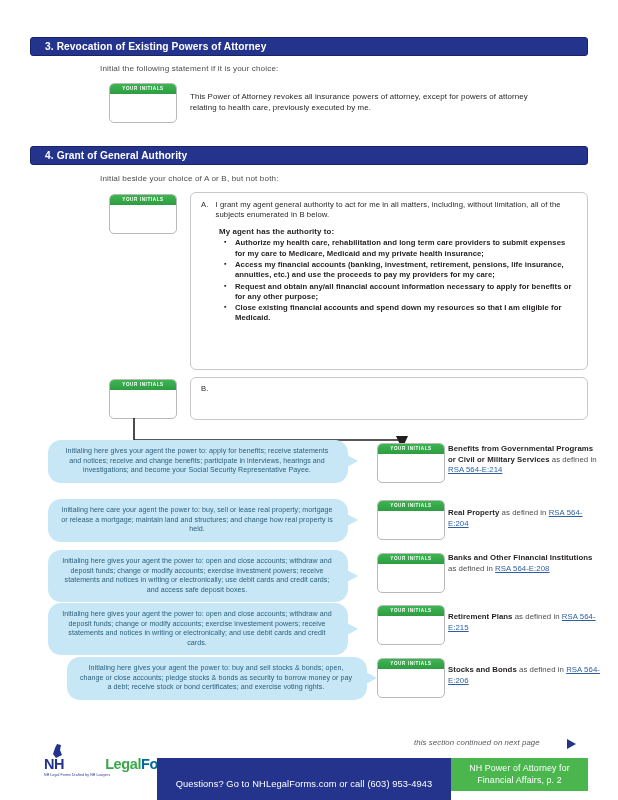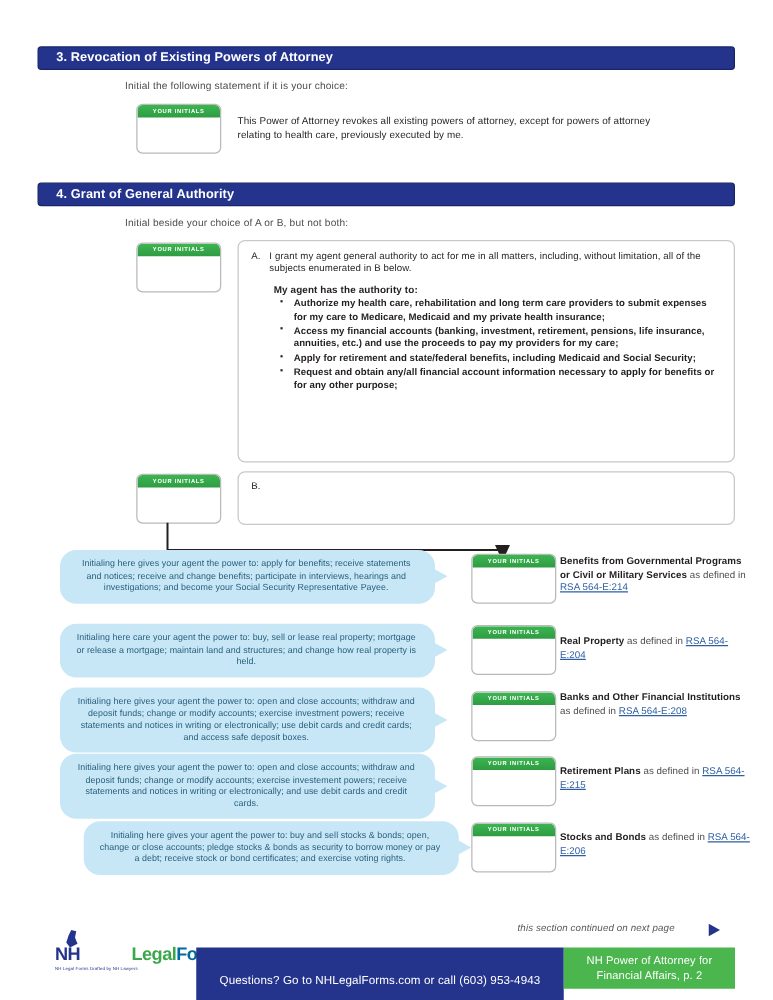"This Power of Attorney revokes" div.stmt { text: existing -> insurance }
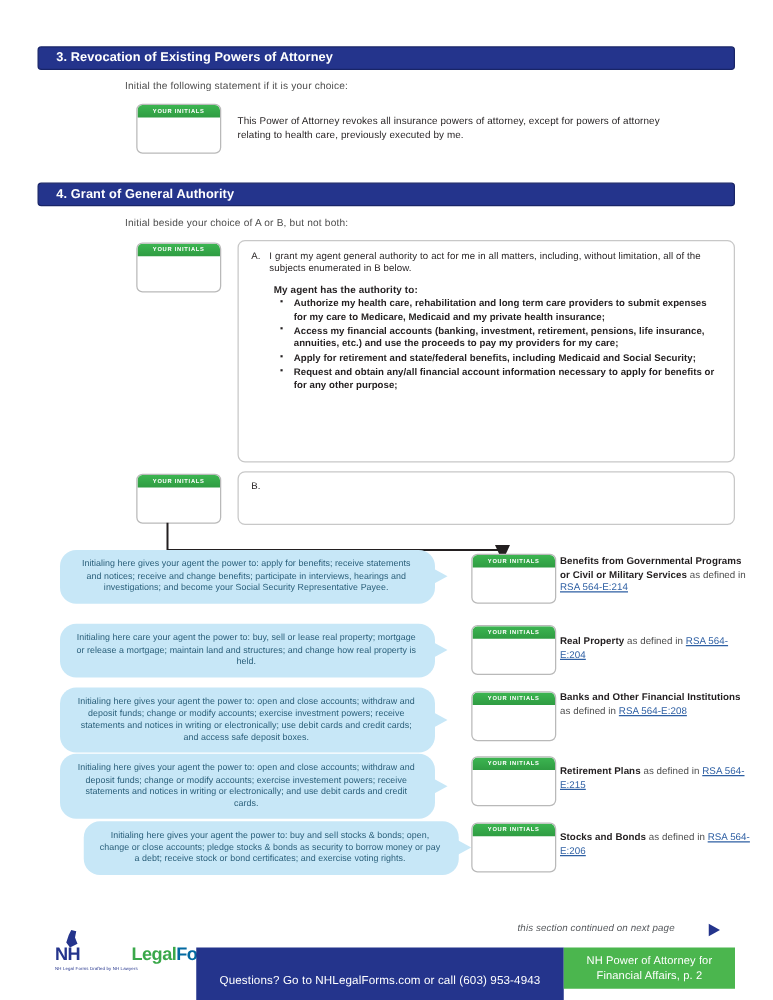"Apply for retirement and state/federal" li { html: <li>Apply for retirement and state/federal benefits, including Medicaid and Social Security;</li> -> none }
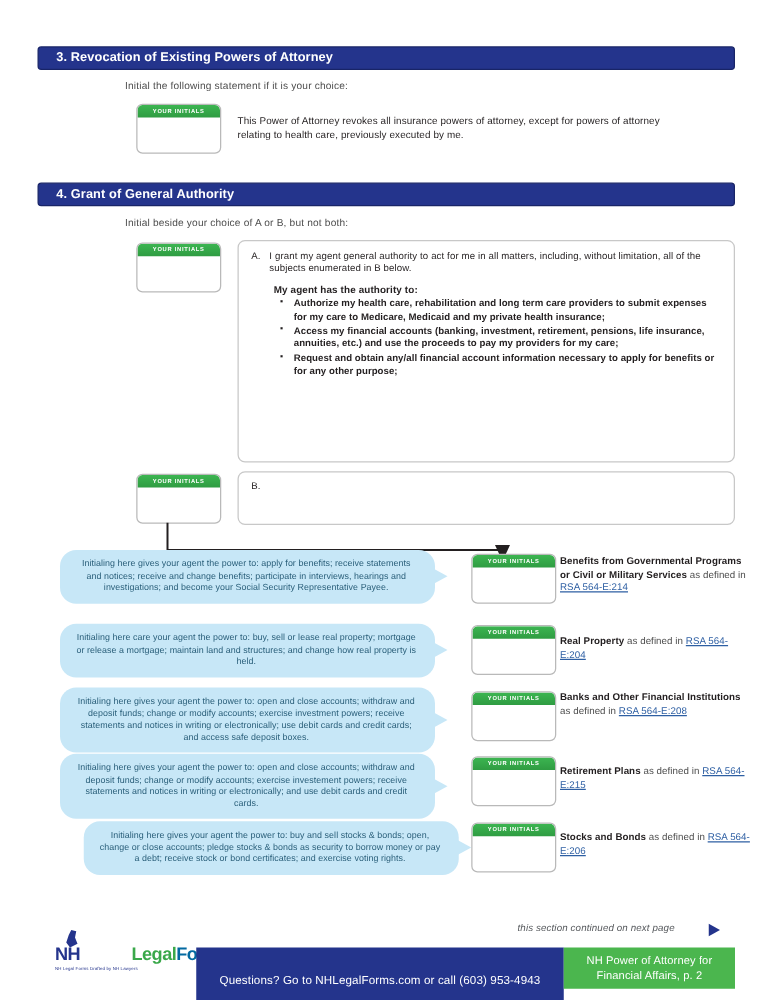"Close existing financial accounts and" li { html: none -> <li>Close existing financial accounts and spend down my resources so that I am eligible for Medicaid.</li> }
